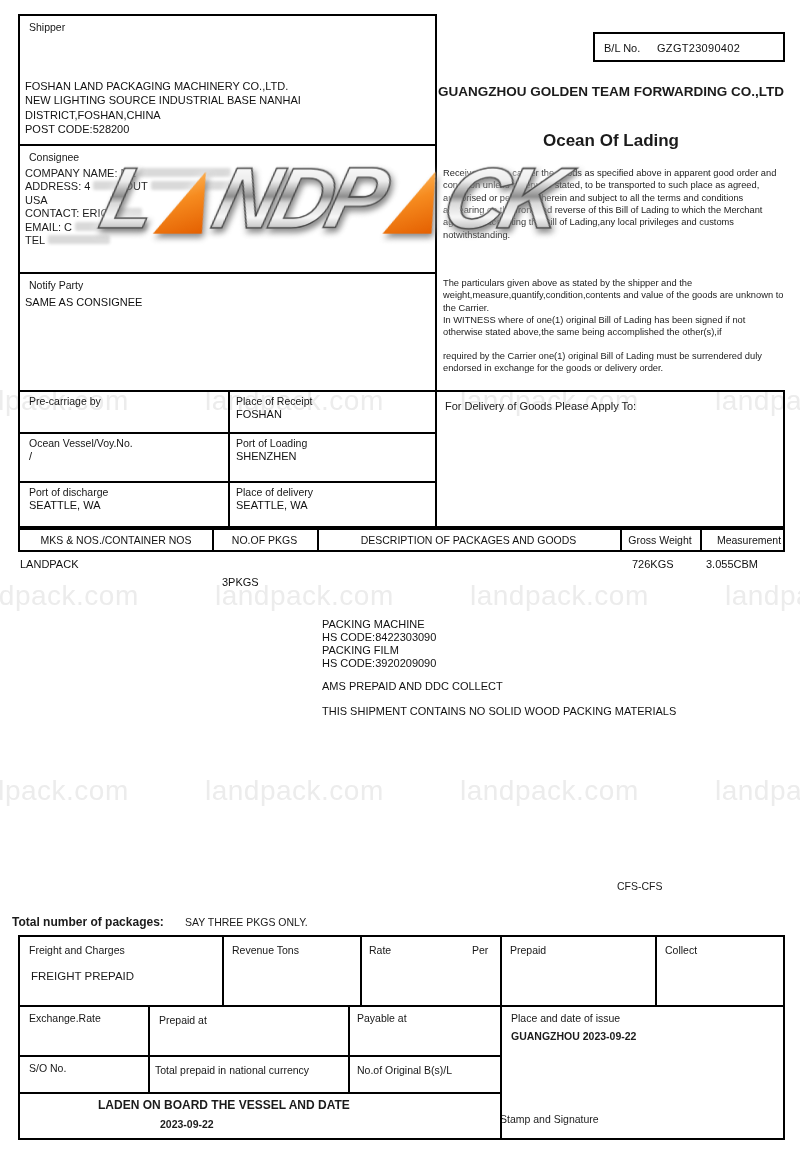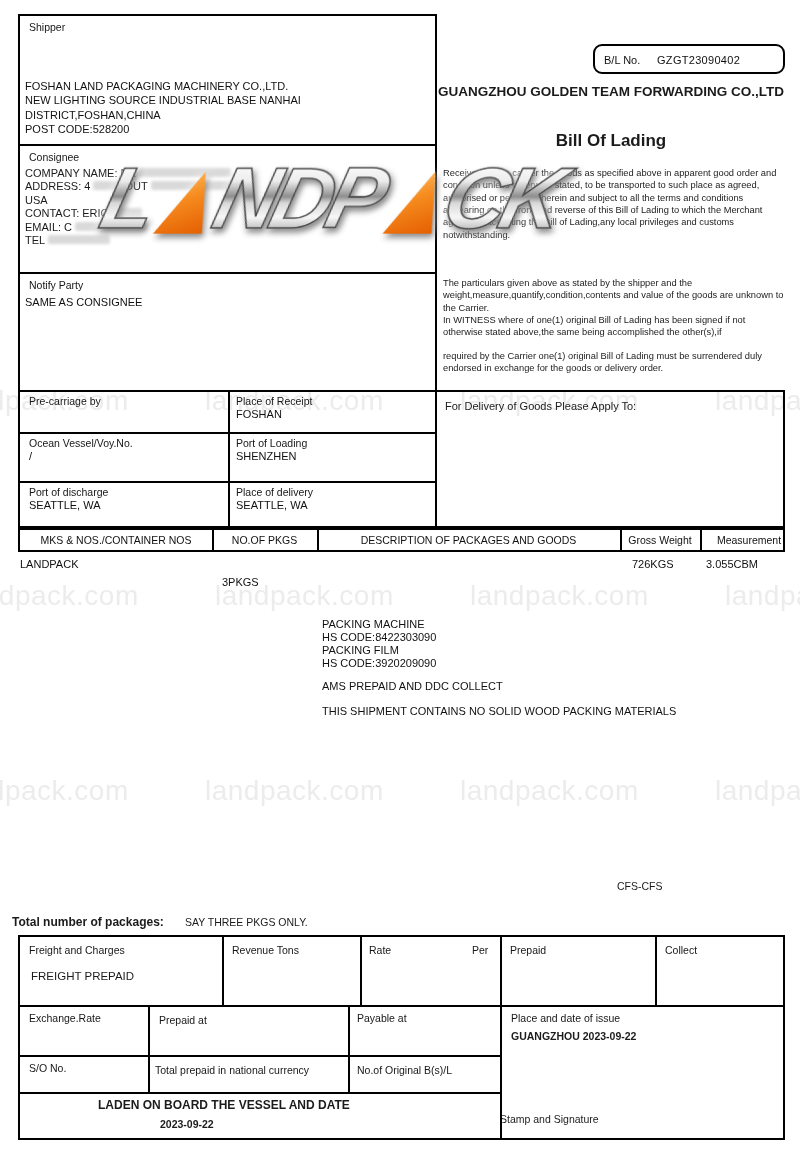"B/L No." div.boxed { border-radius: 9px -> none; top: 44px -> 32px }
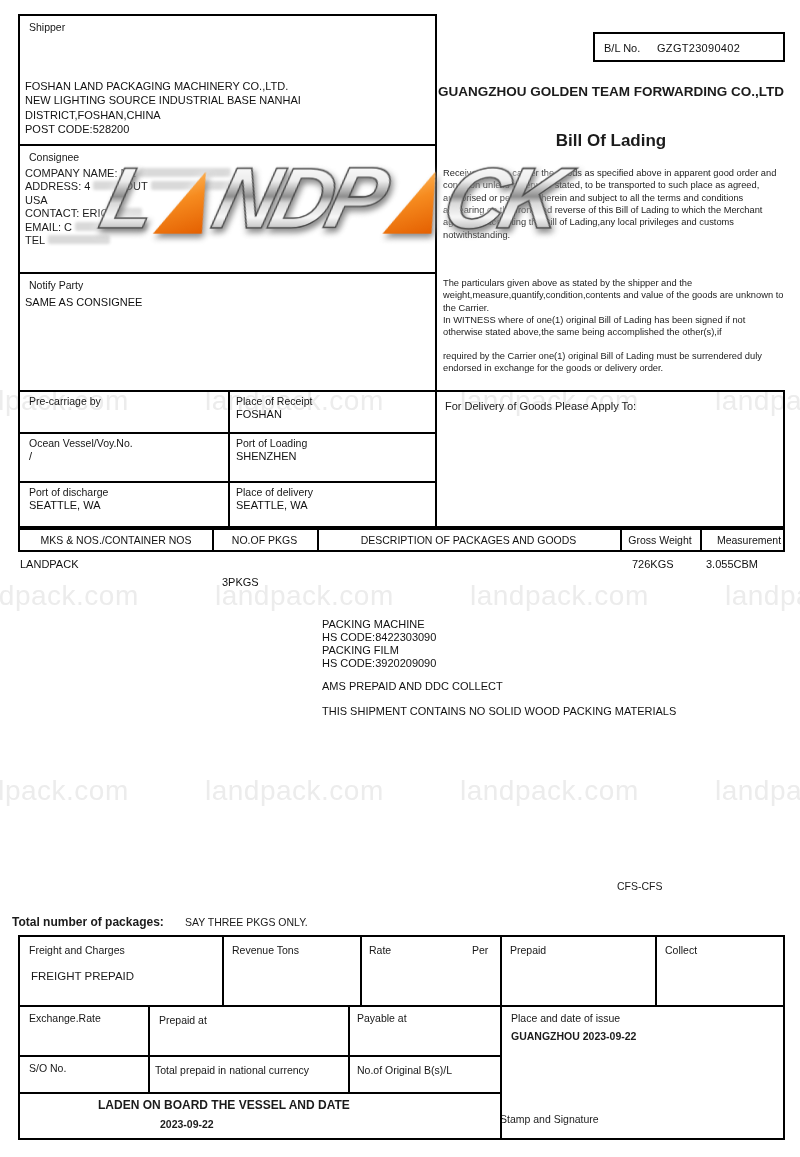"Bill Of Lading" div.abs { text: Bill -> Ocean }
